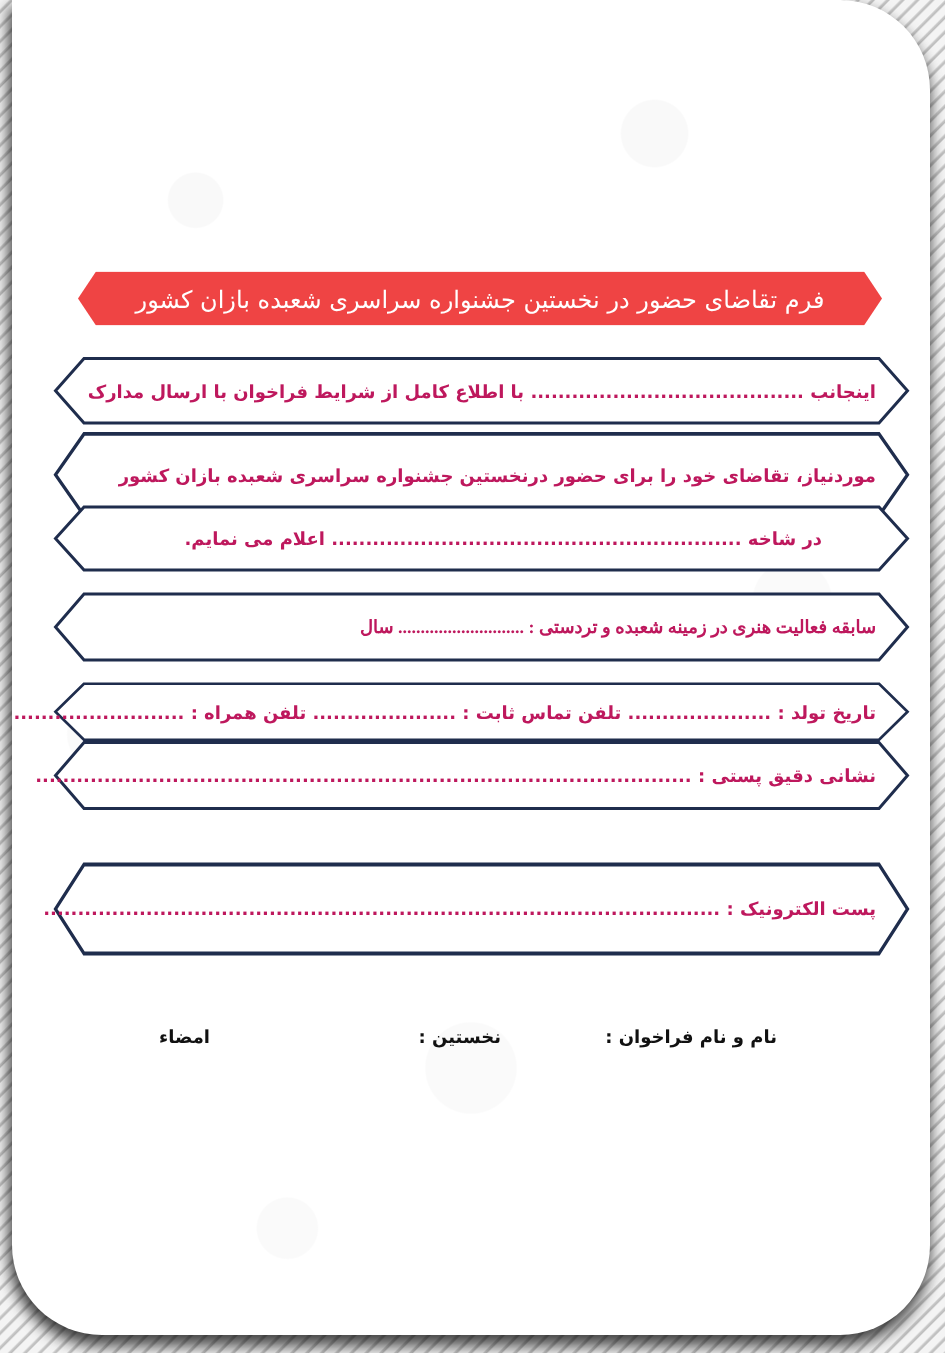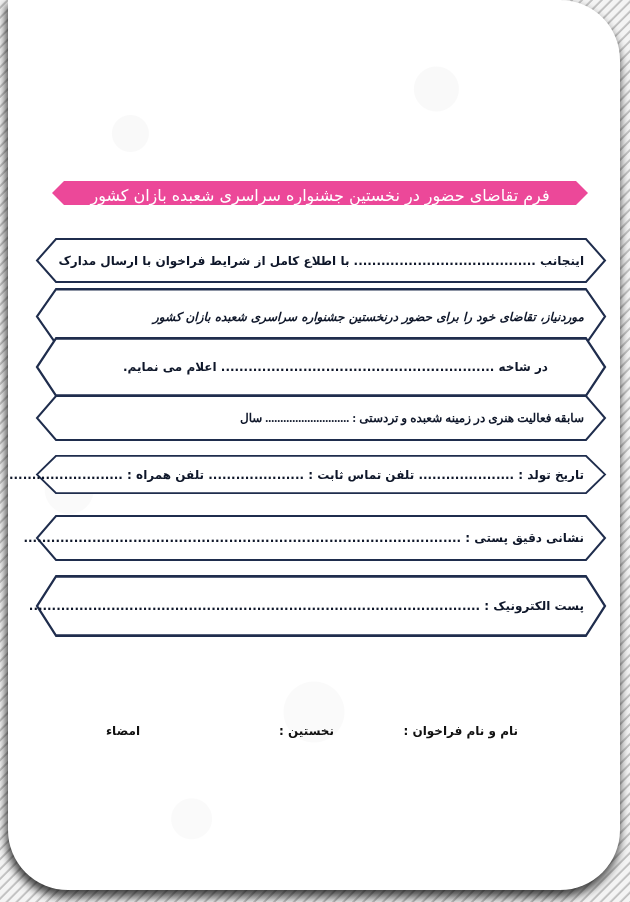"فرم تقاضای حضور در نخستین" .header { align-items: flex-end -> center; background: #ec4899 -> #ef4444; height: 24px -> 36px }
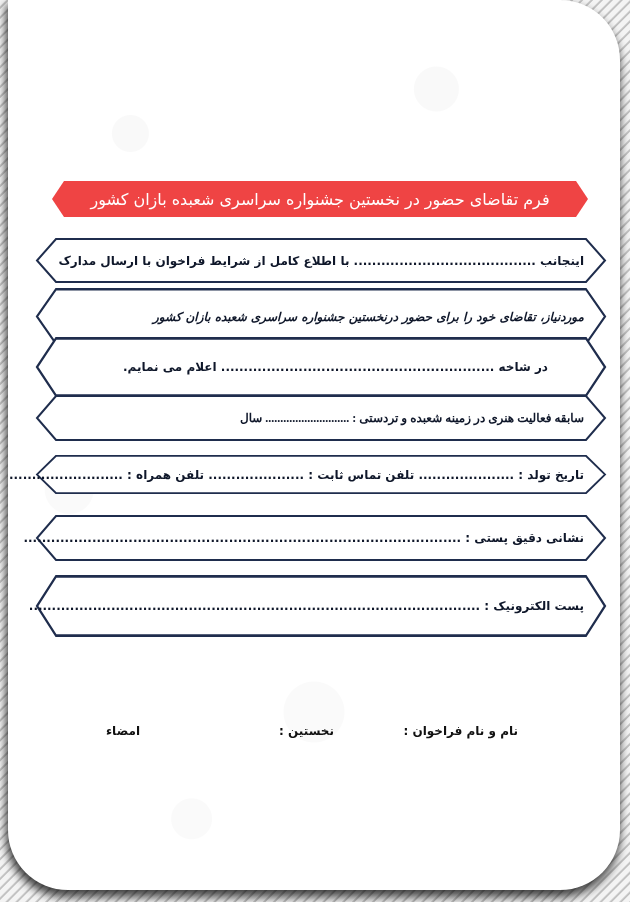"اینجانب" .box-text { color: #0f172a -> #be185d }
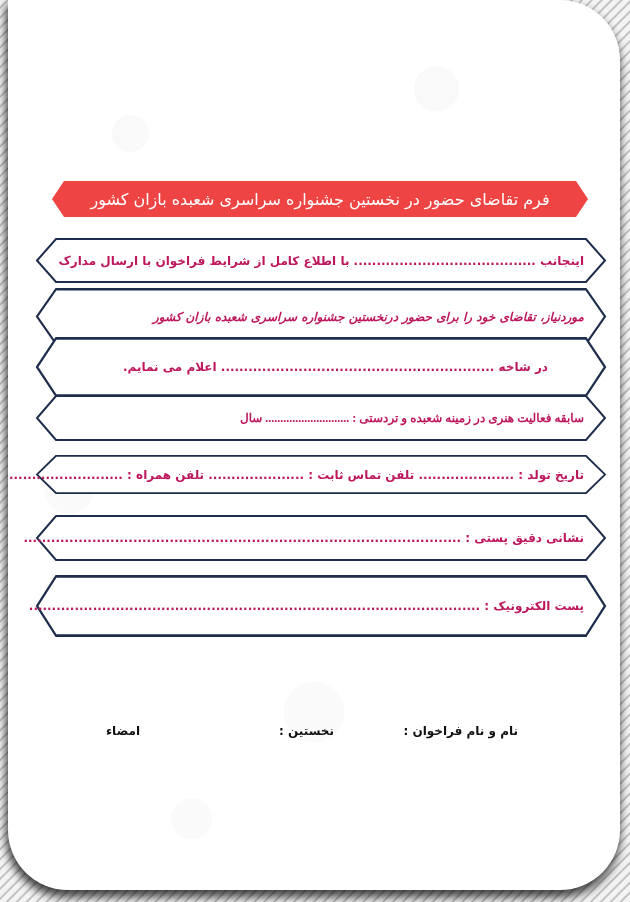"موردنیاز، تقاضای خود را برای" div.box { font-style: italic -> none }
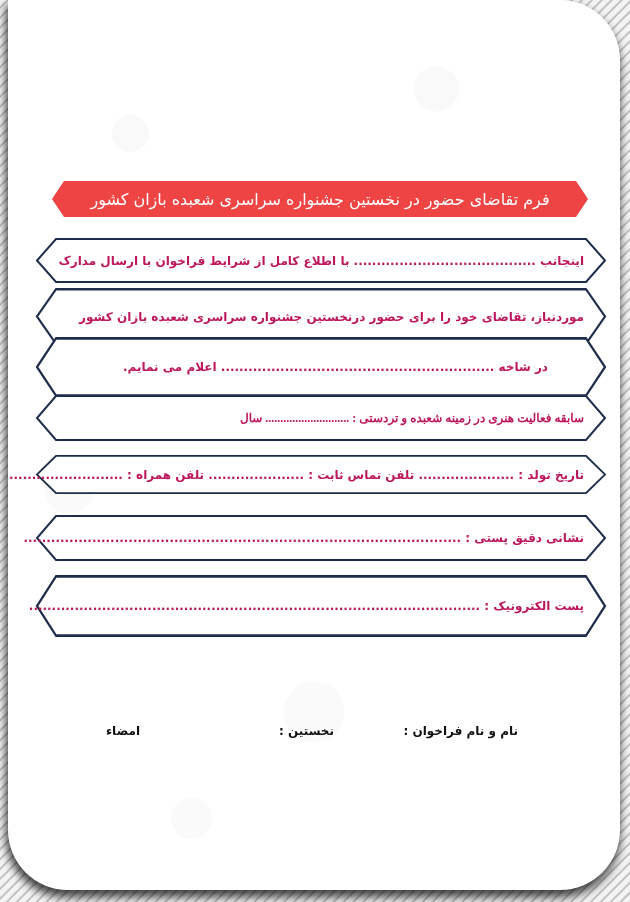"در شاخه" div.box { height: 60px -> 44px }
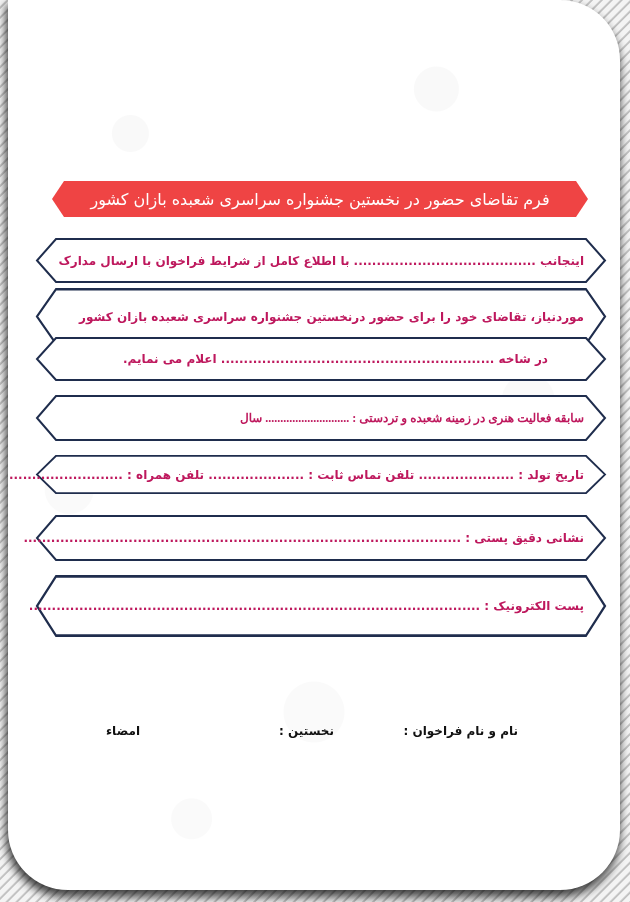"نشانی دقیق پستی :" div.box { top: 515px -> 494px }
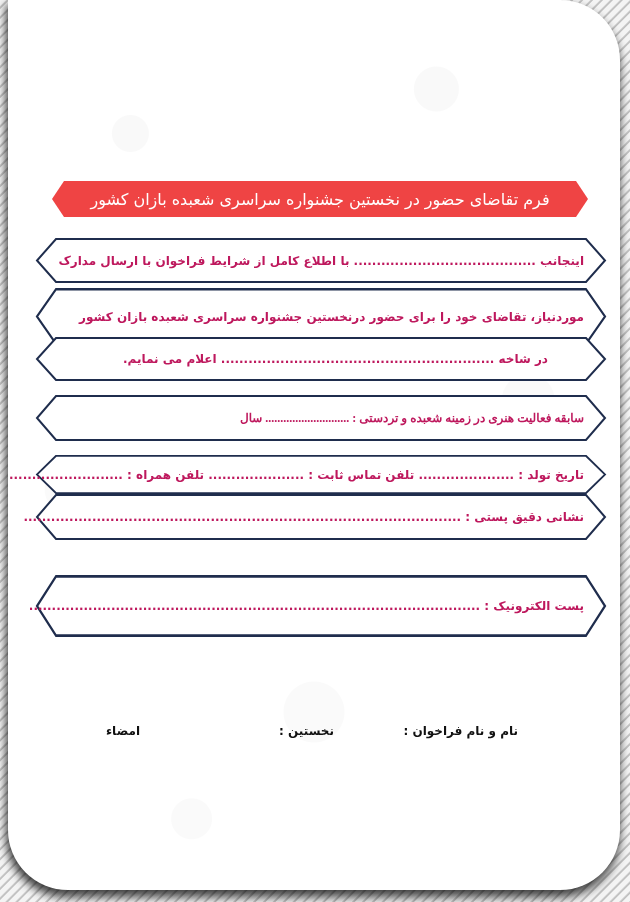"امضاء" .footer span { margin-top: 40px -> none }
